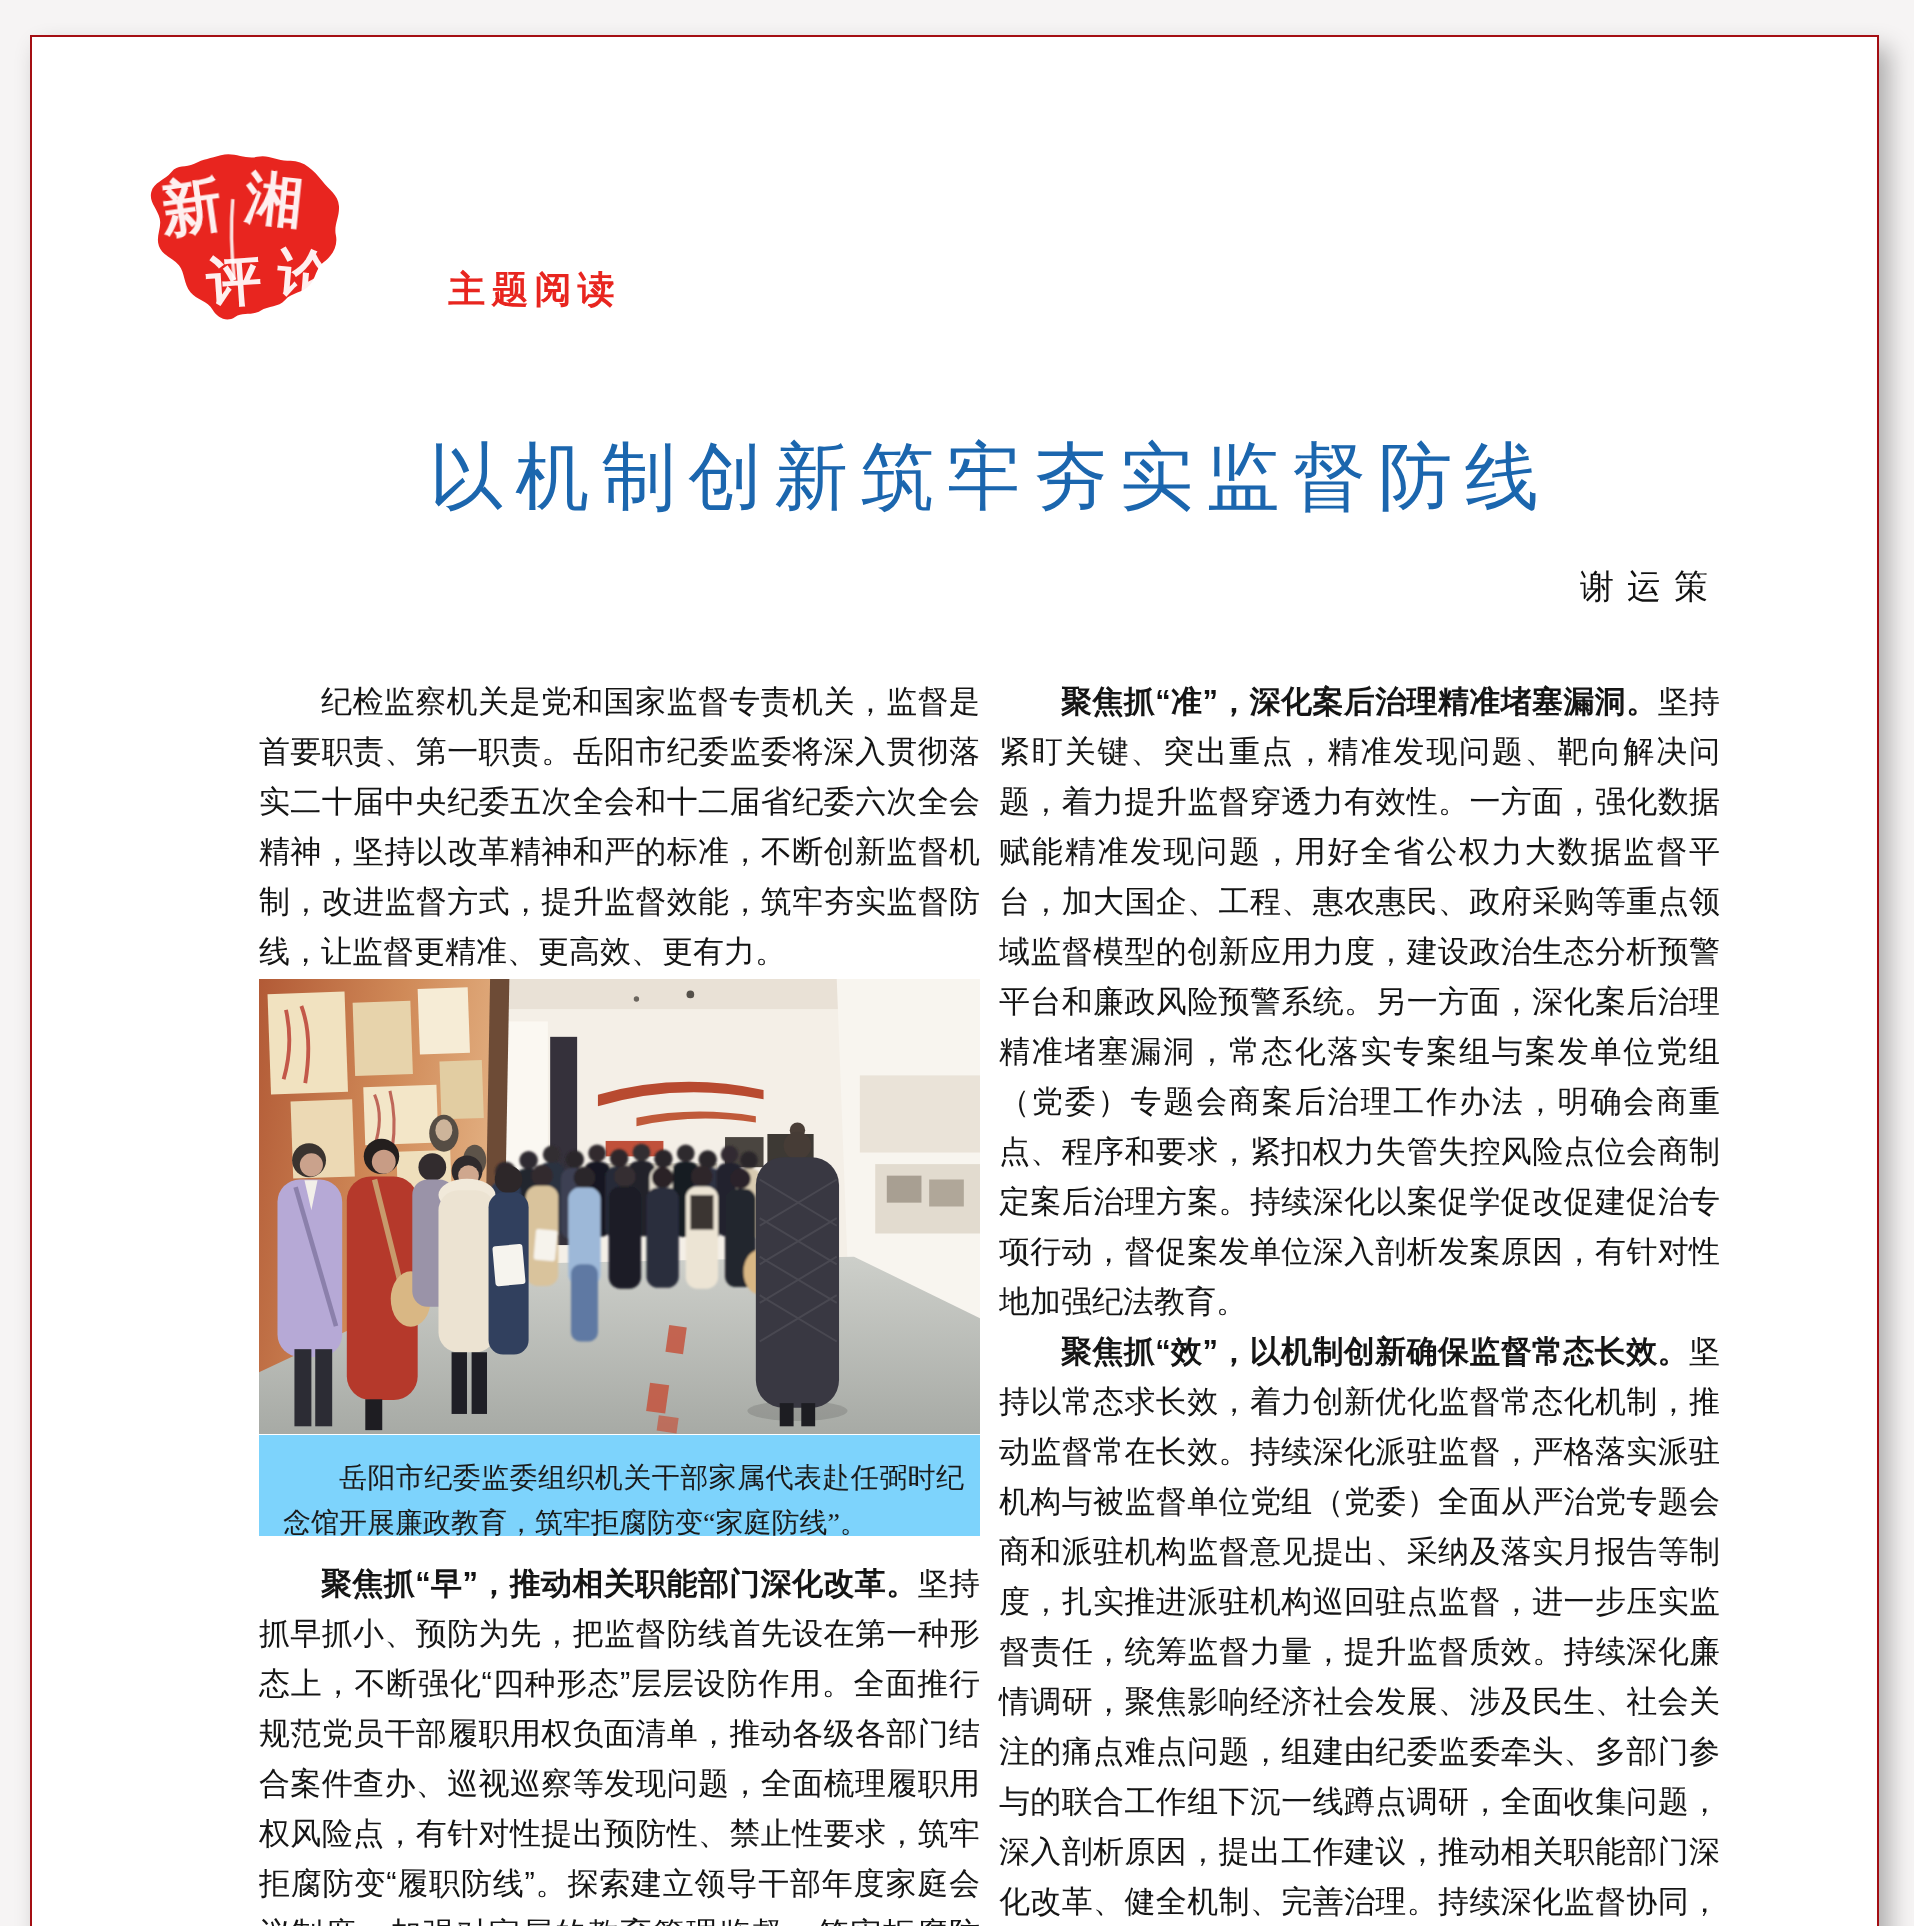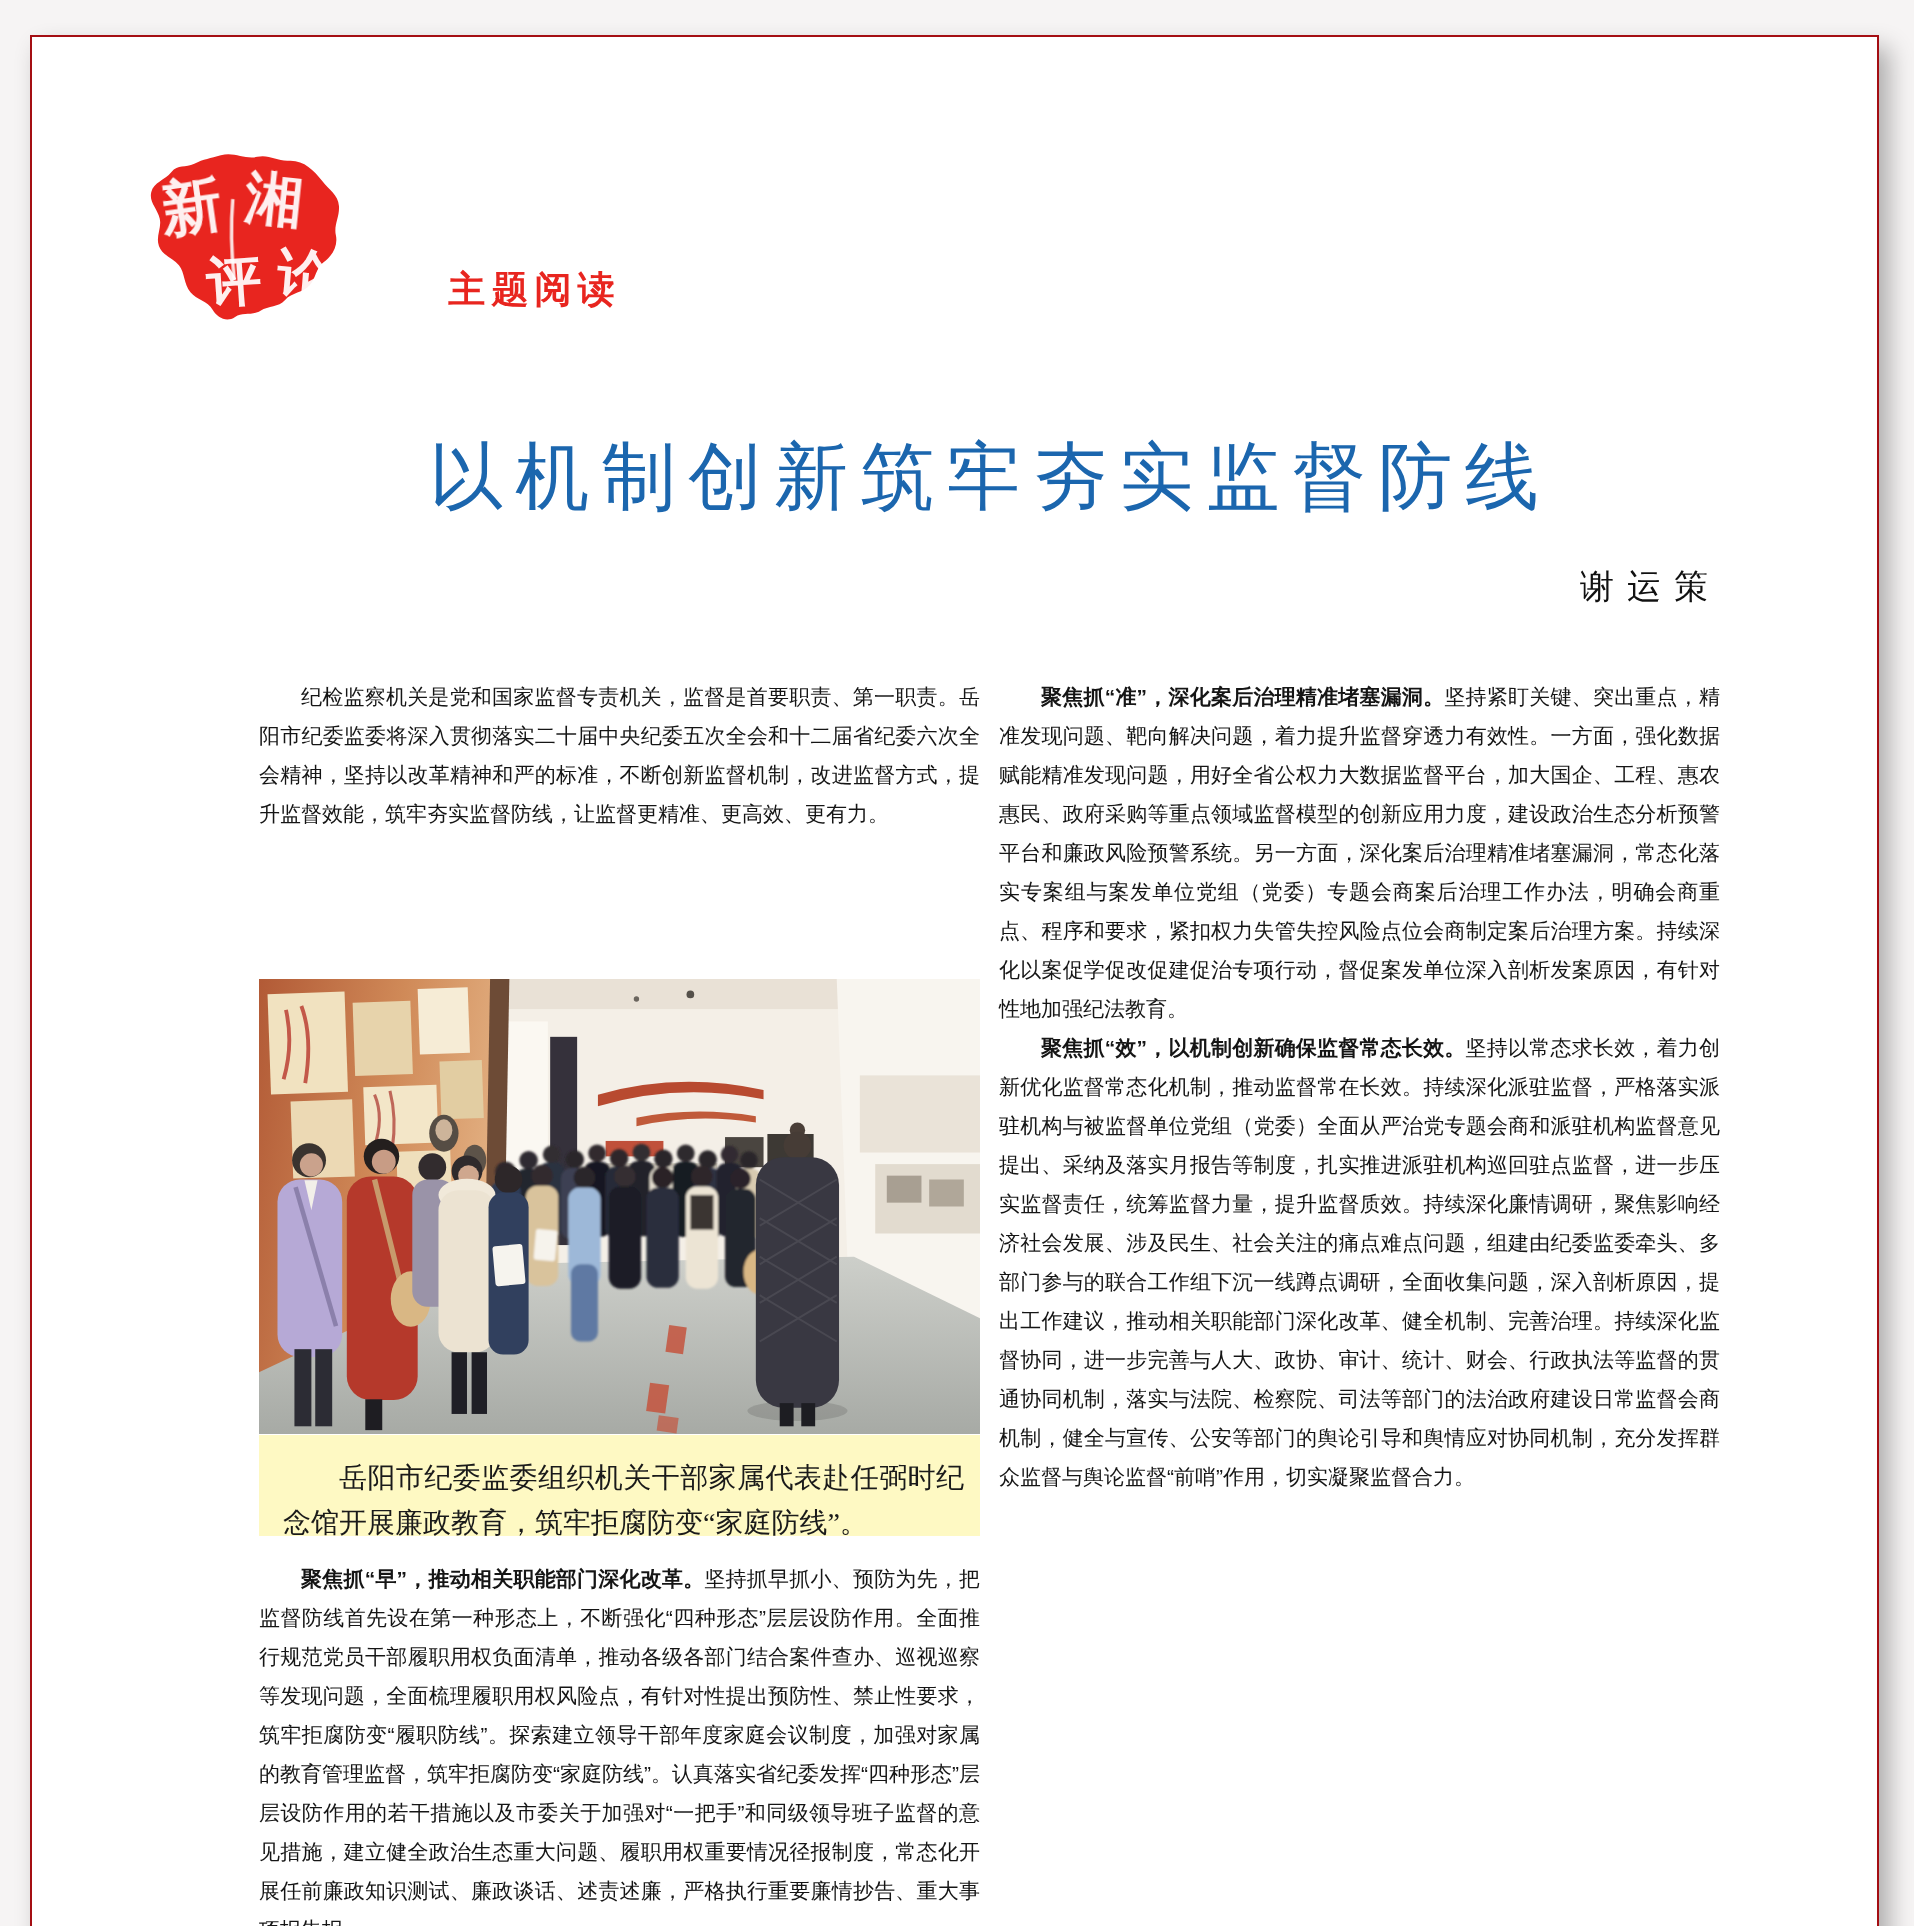"纪检监察机关是党和国家监督专责机关，监督是首要职责、第一职责。岳阳市纪委监委将深" .body-text { font-size: 21px -> 31px; line-height: 39px -> 50px }
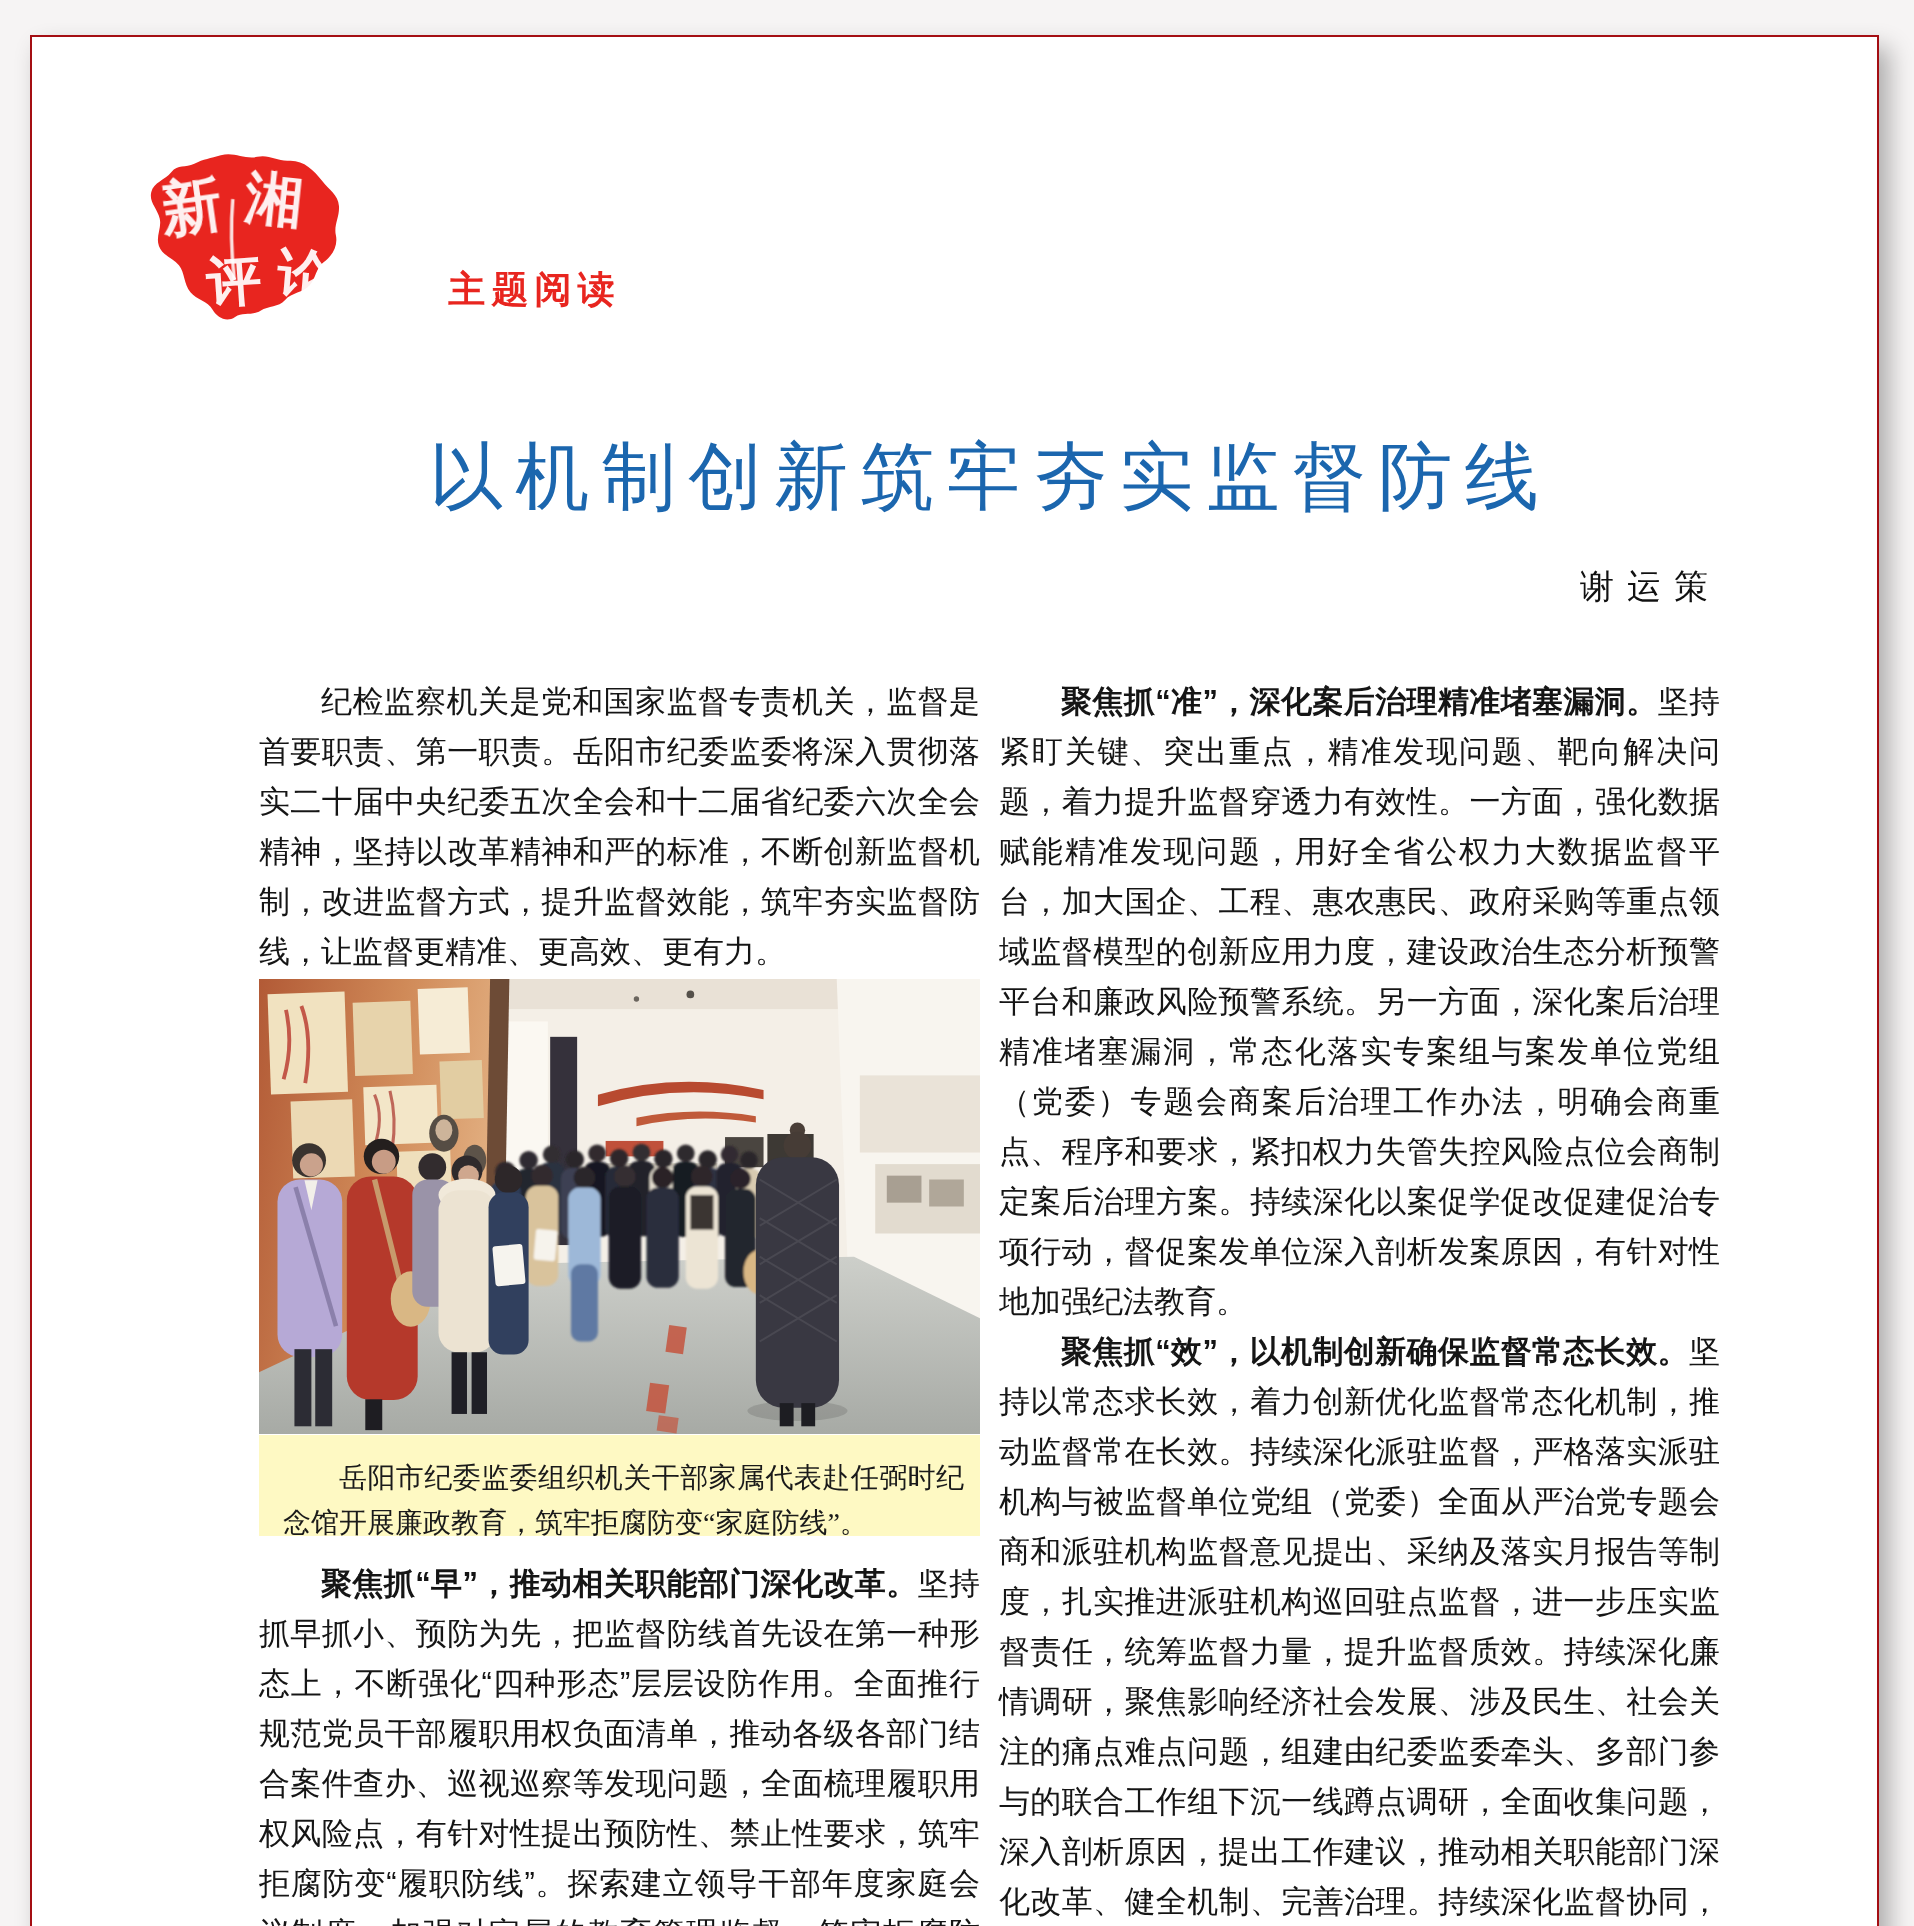"岳阳市纪委监委组织机关干部家属代表赴任弼时纪念馆开展廉政教育，筑牢拒腐防变“家庭" .photo-caption { background: #fef9c3 -> #7dd3fc }
